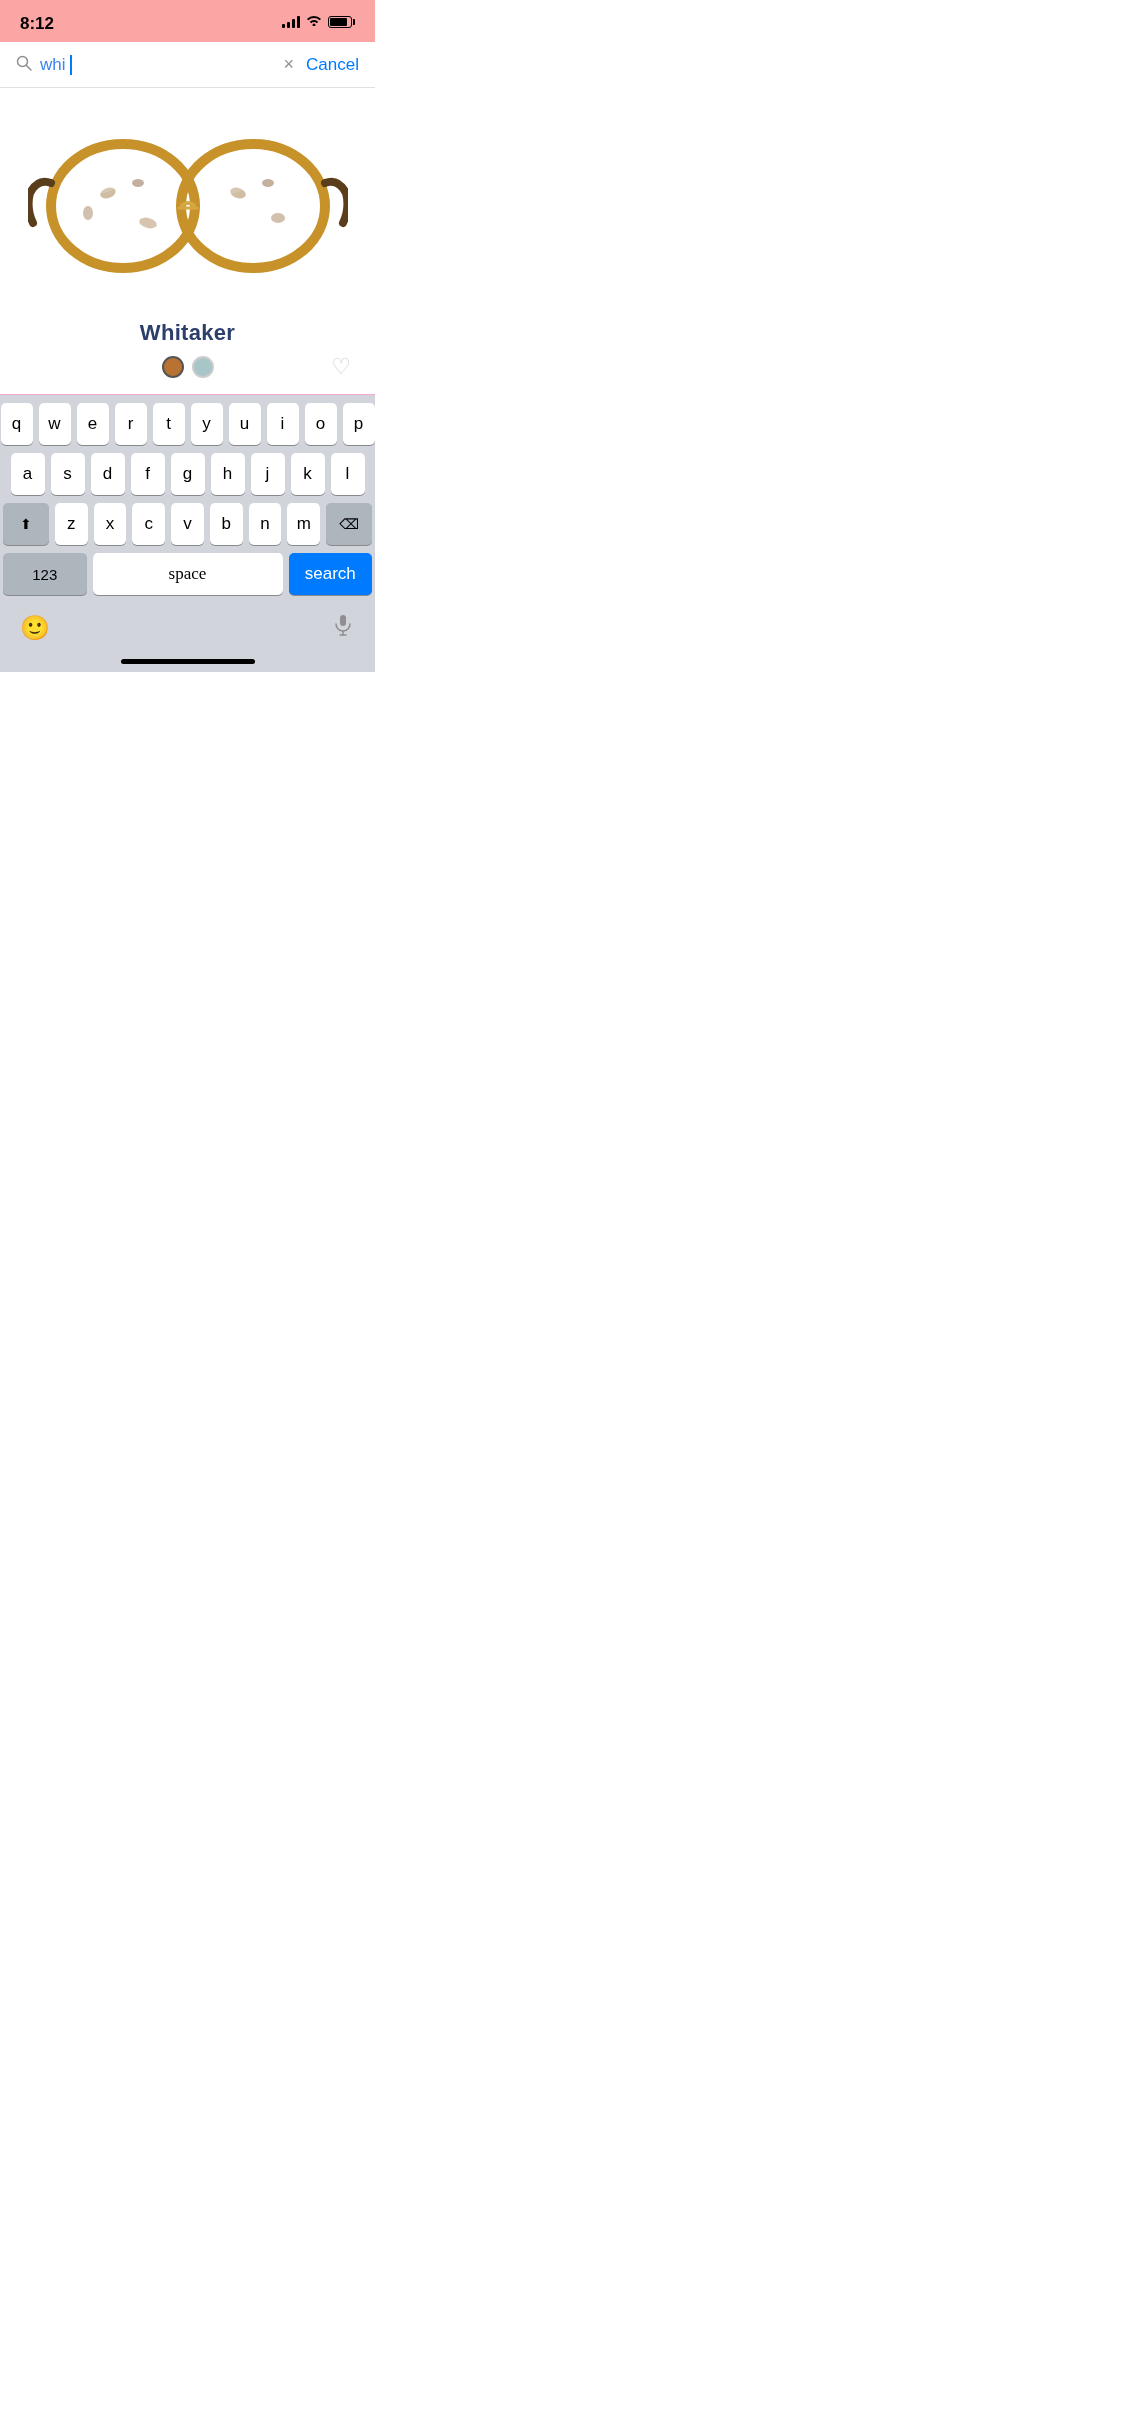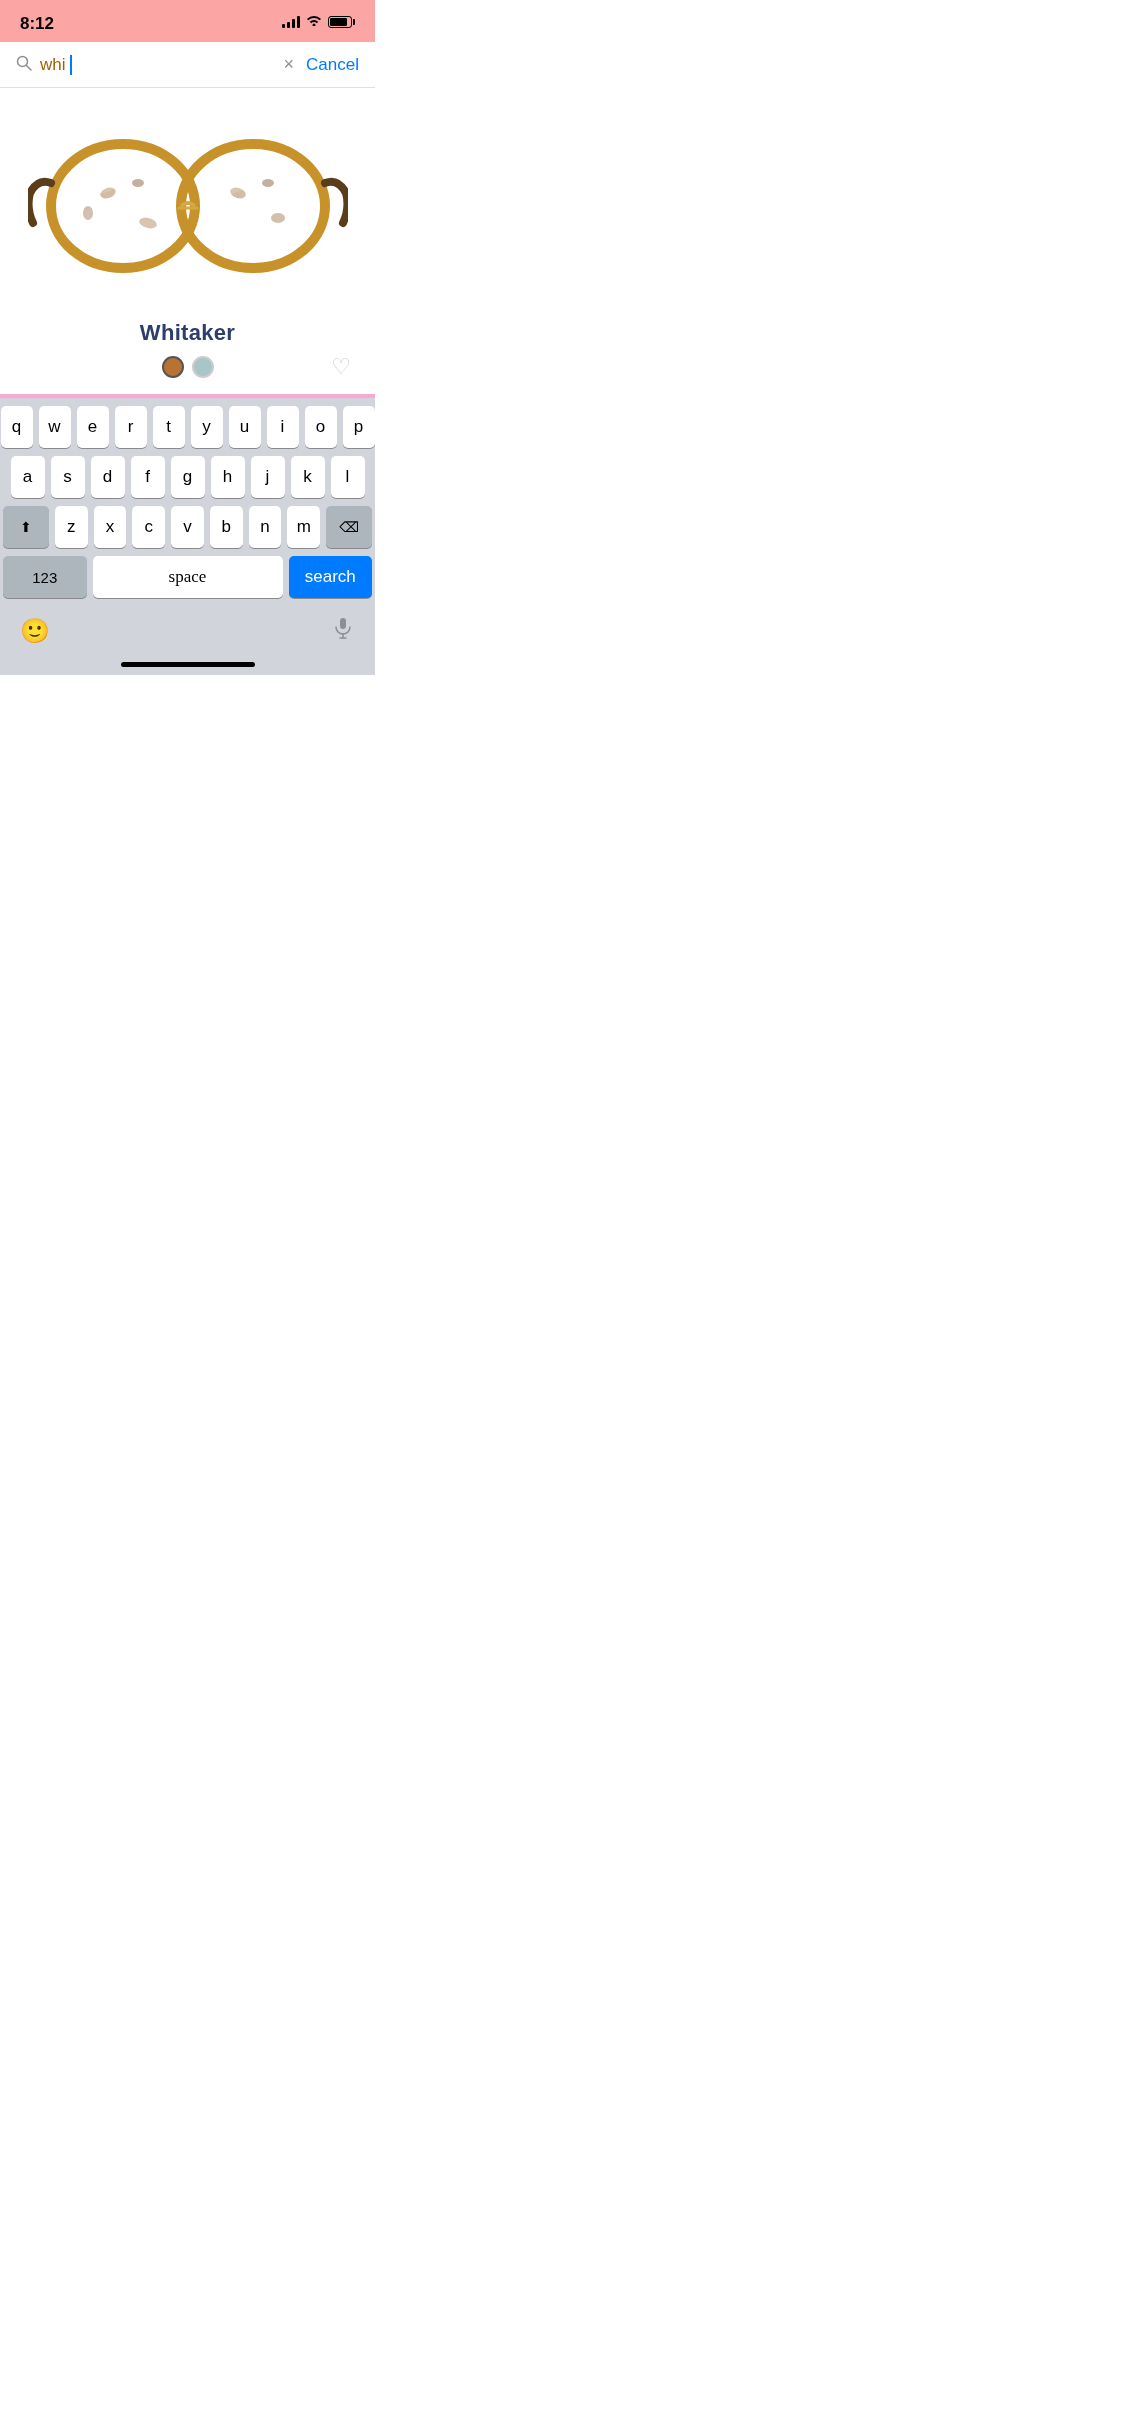"whi" .search-text { color: #a16207 -> #3b82f6 }
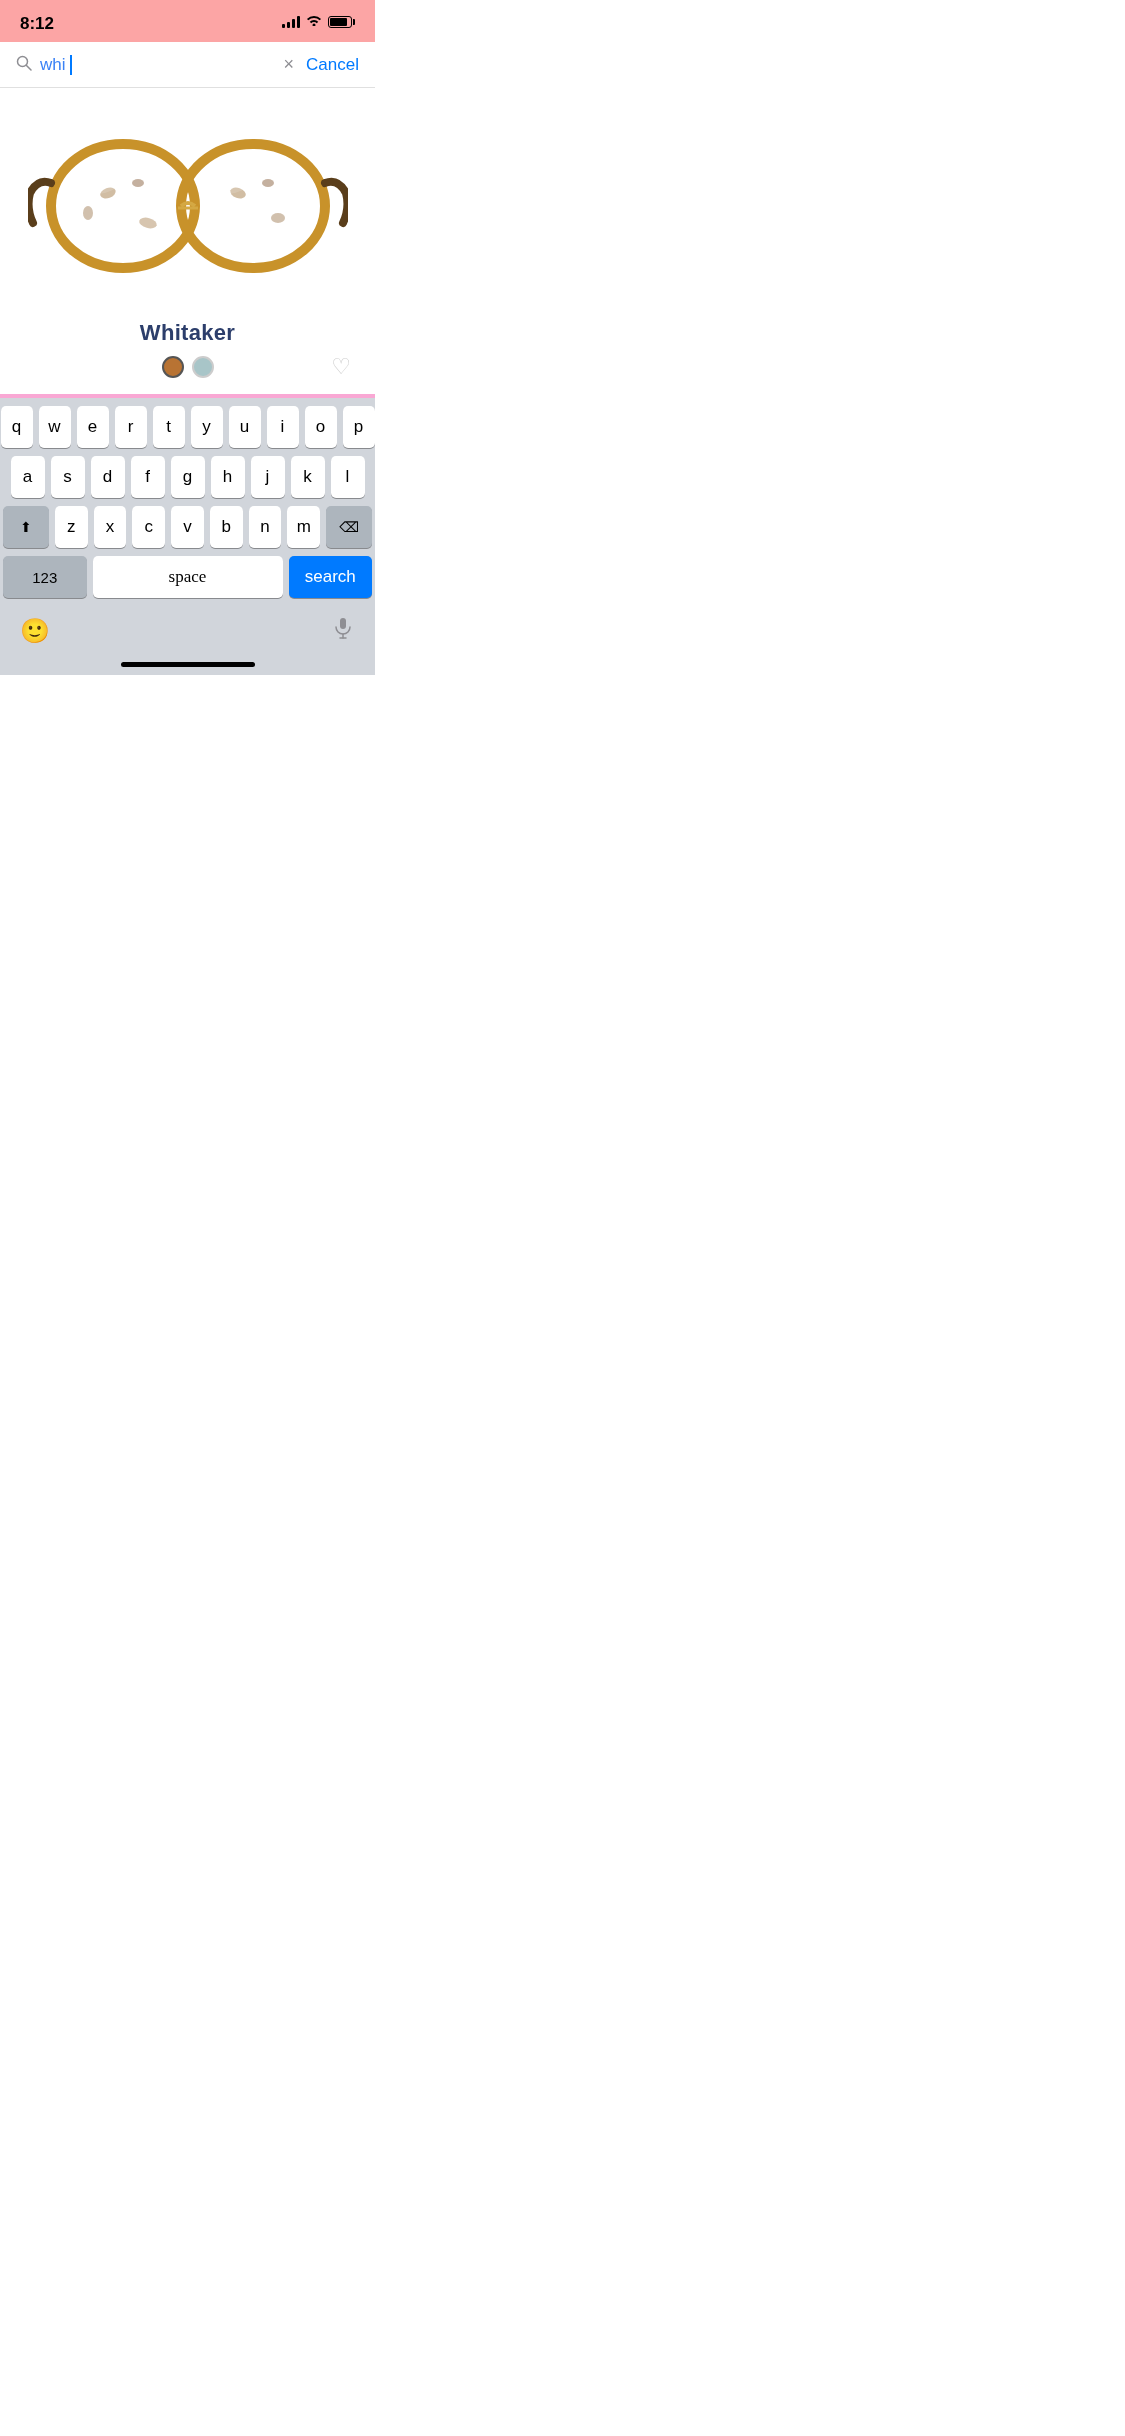"Whitaker" .product-card { border-bottom: 4px solid #f9a8d4 -> 1px solid #f9a8d4 }
